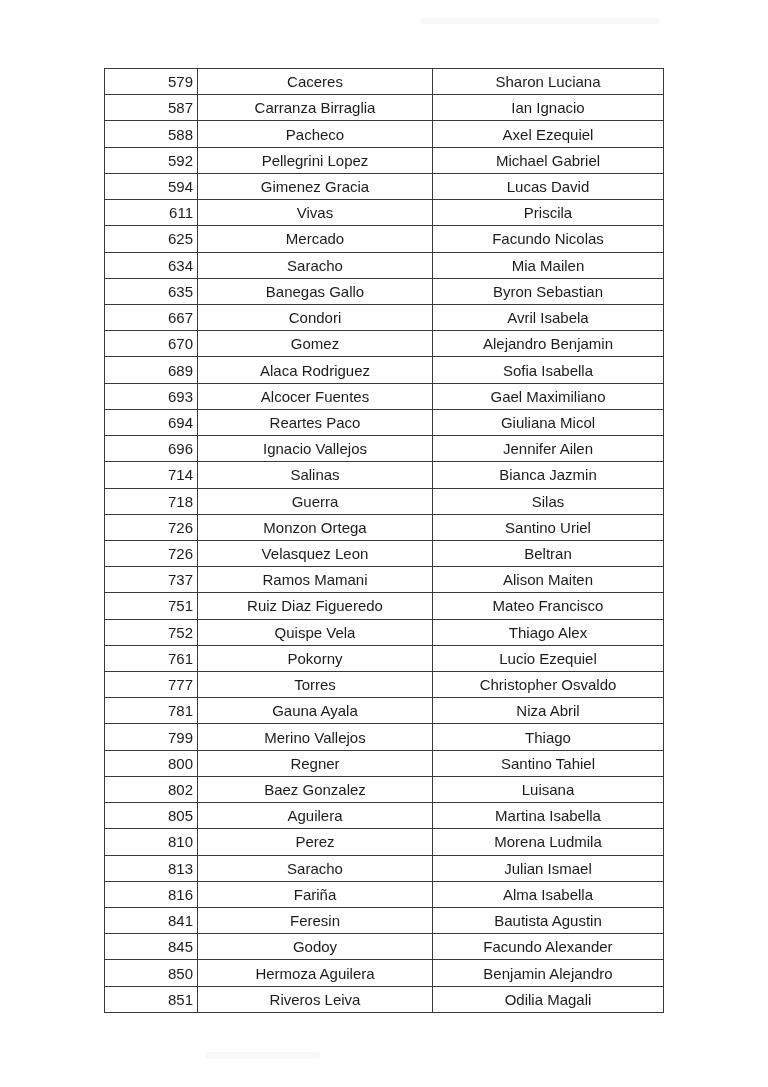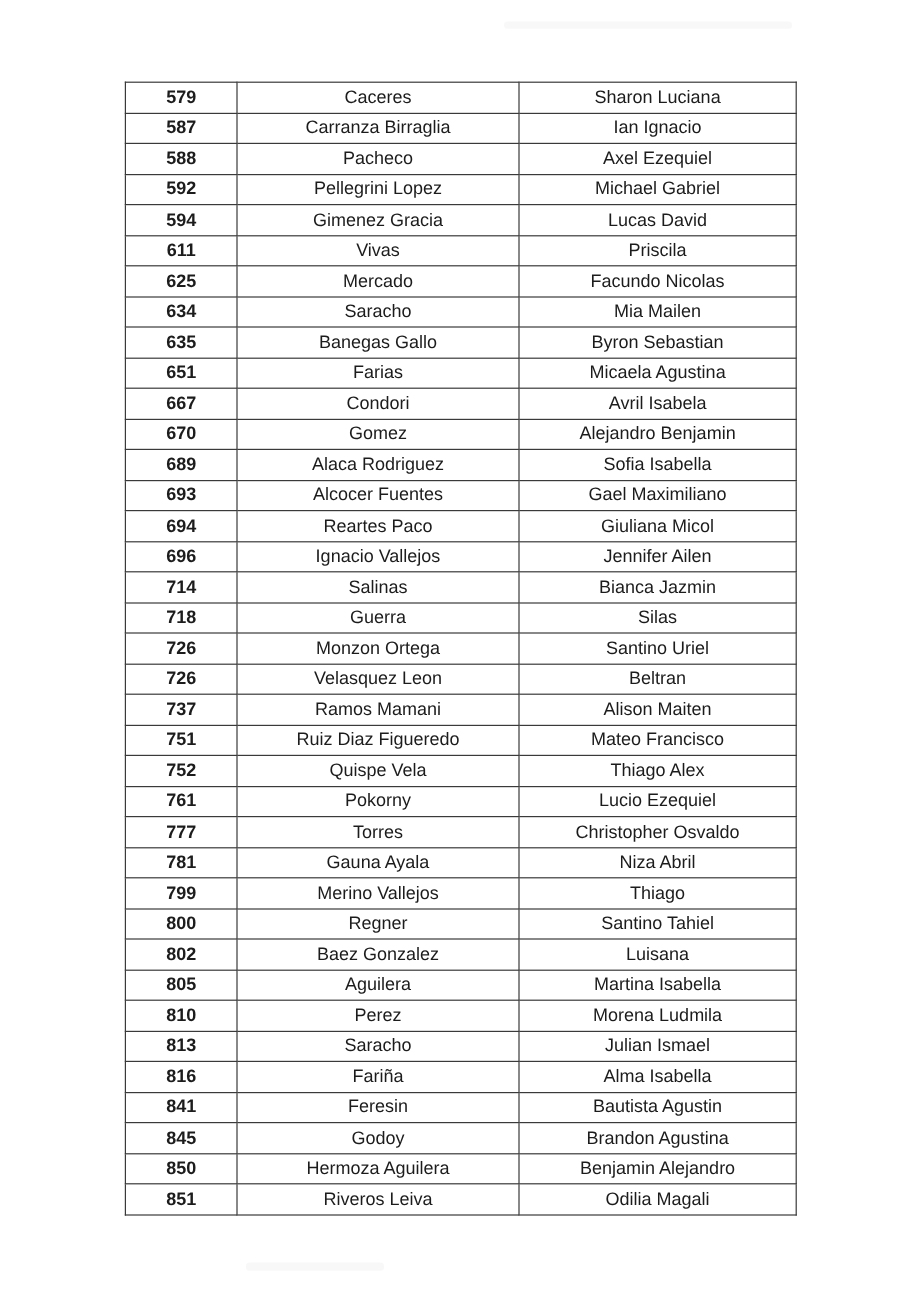"579" table.roster td.num { font-weight: 700 -> 400; text-align: none -> right }
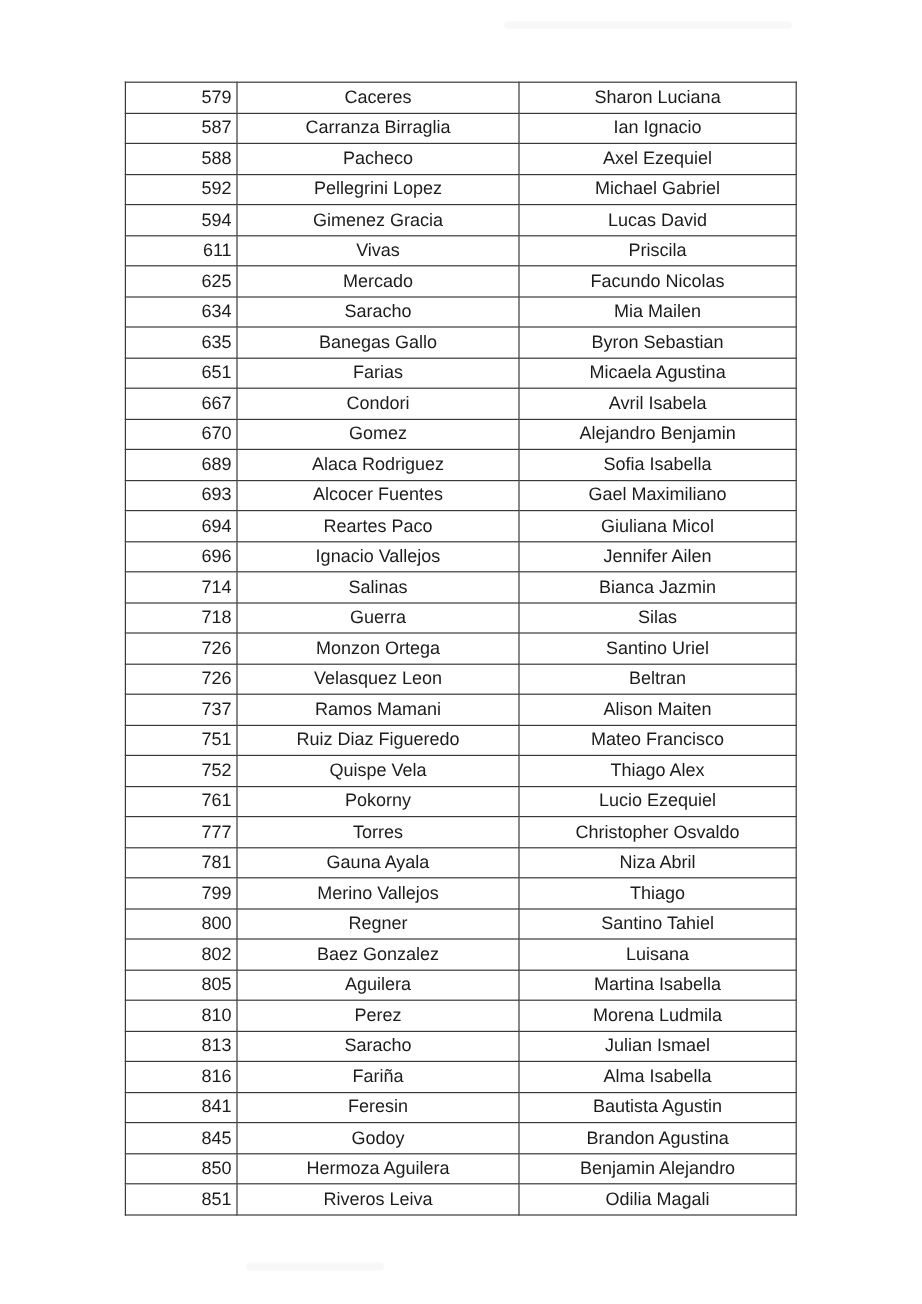"651" tr { html: <tr> <td>651</td> <td>Farias</td> <td>Micaela Agustina</td> </tr> -> none }
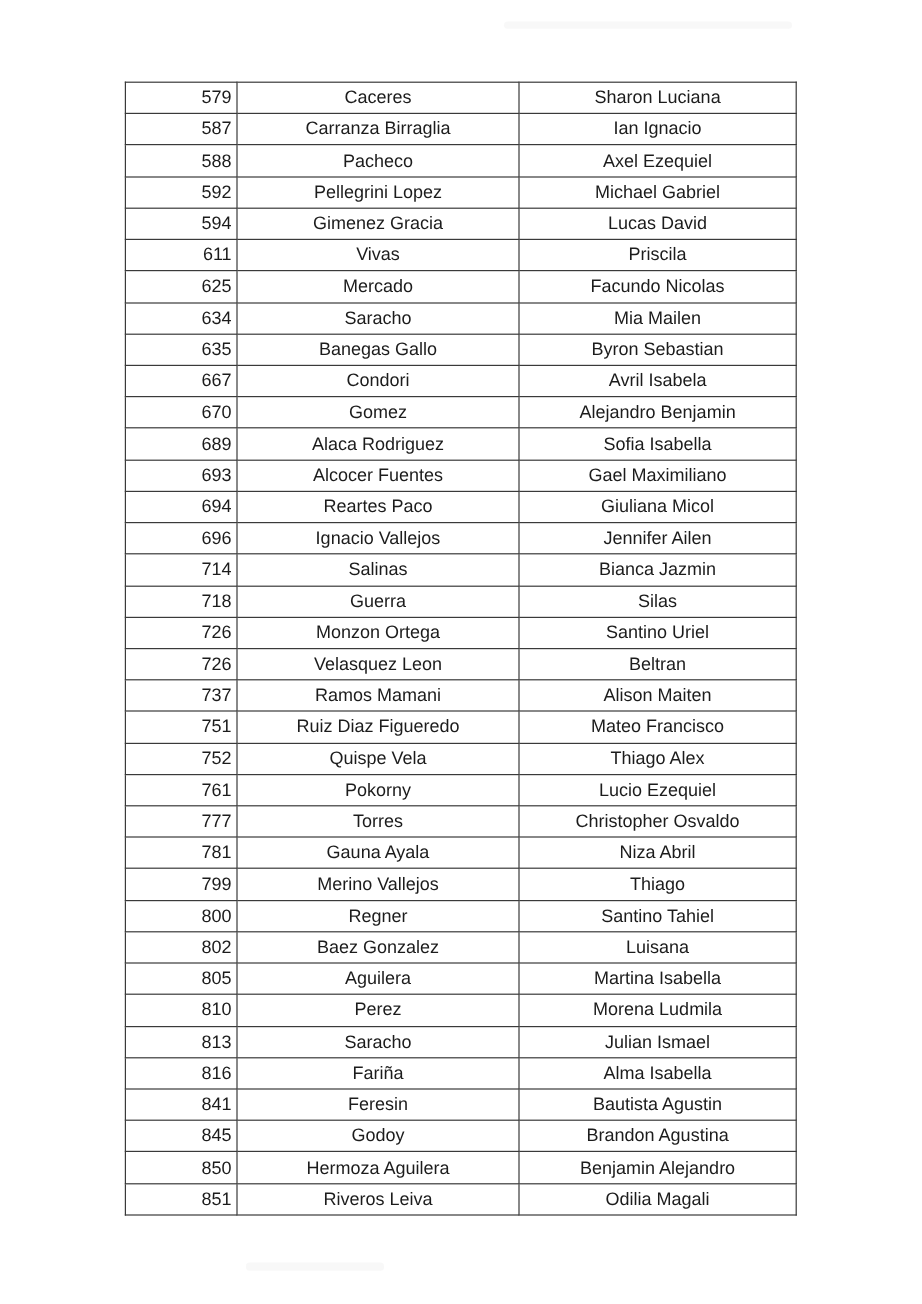"Brandon Agustina" td.first { text: Brandon Agustina -> Facundo Alexander }
